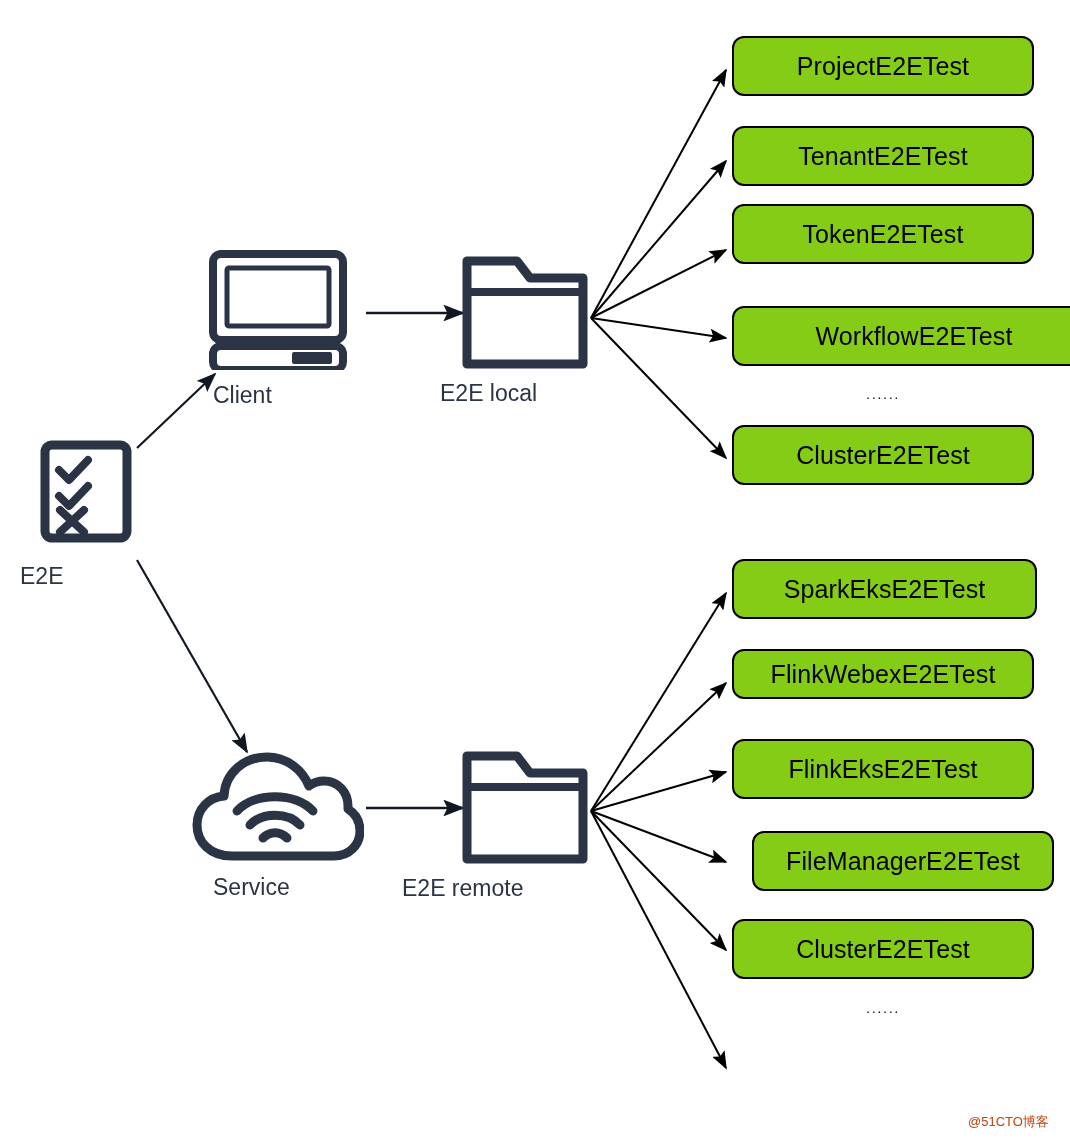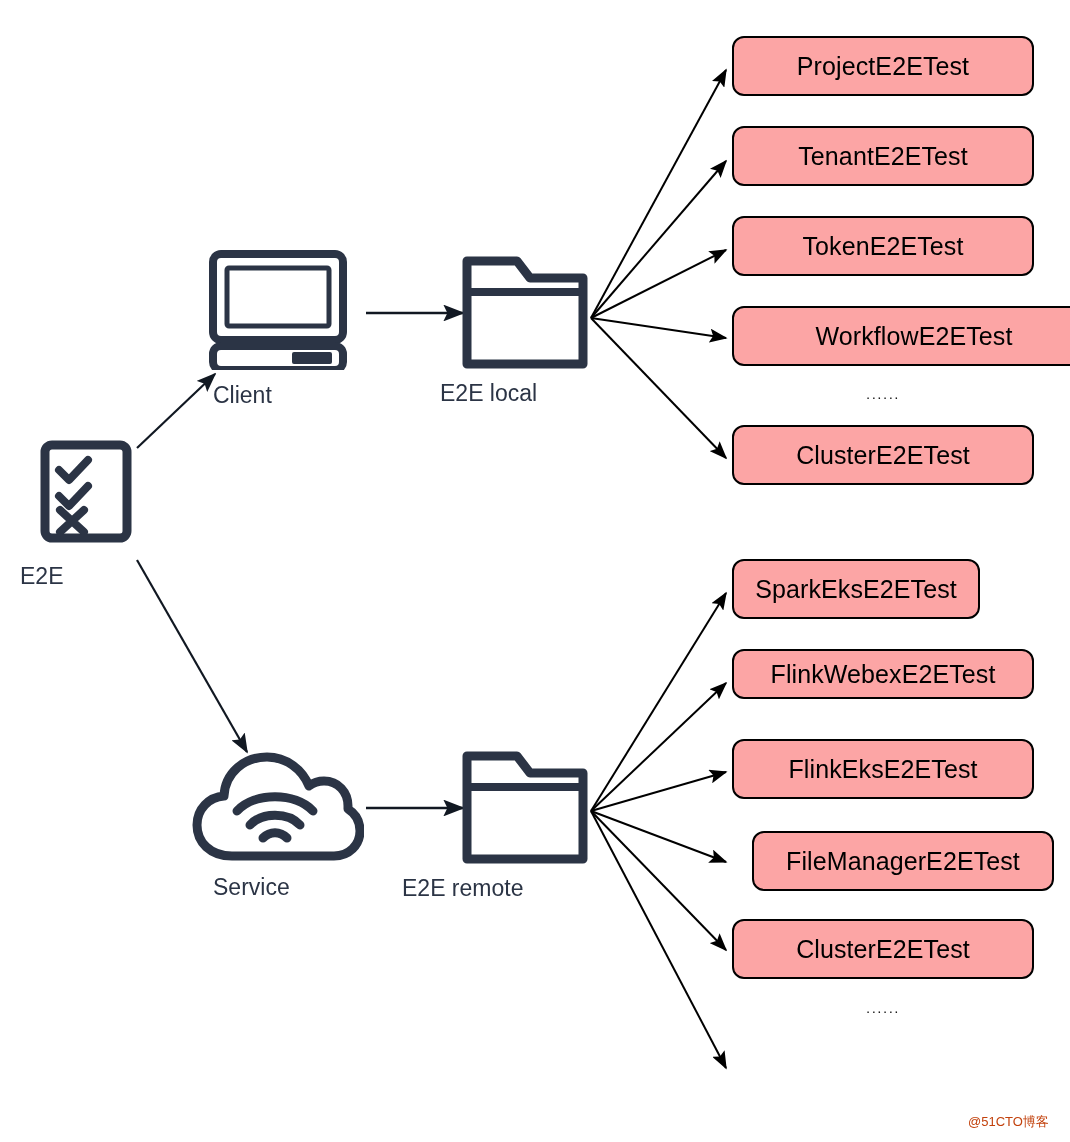"ProjectE2ETest" .node-box { background: #fca5a5 -> #84cc16 }
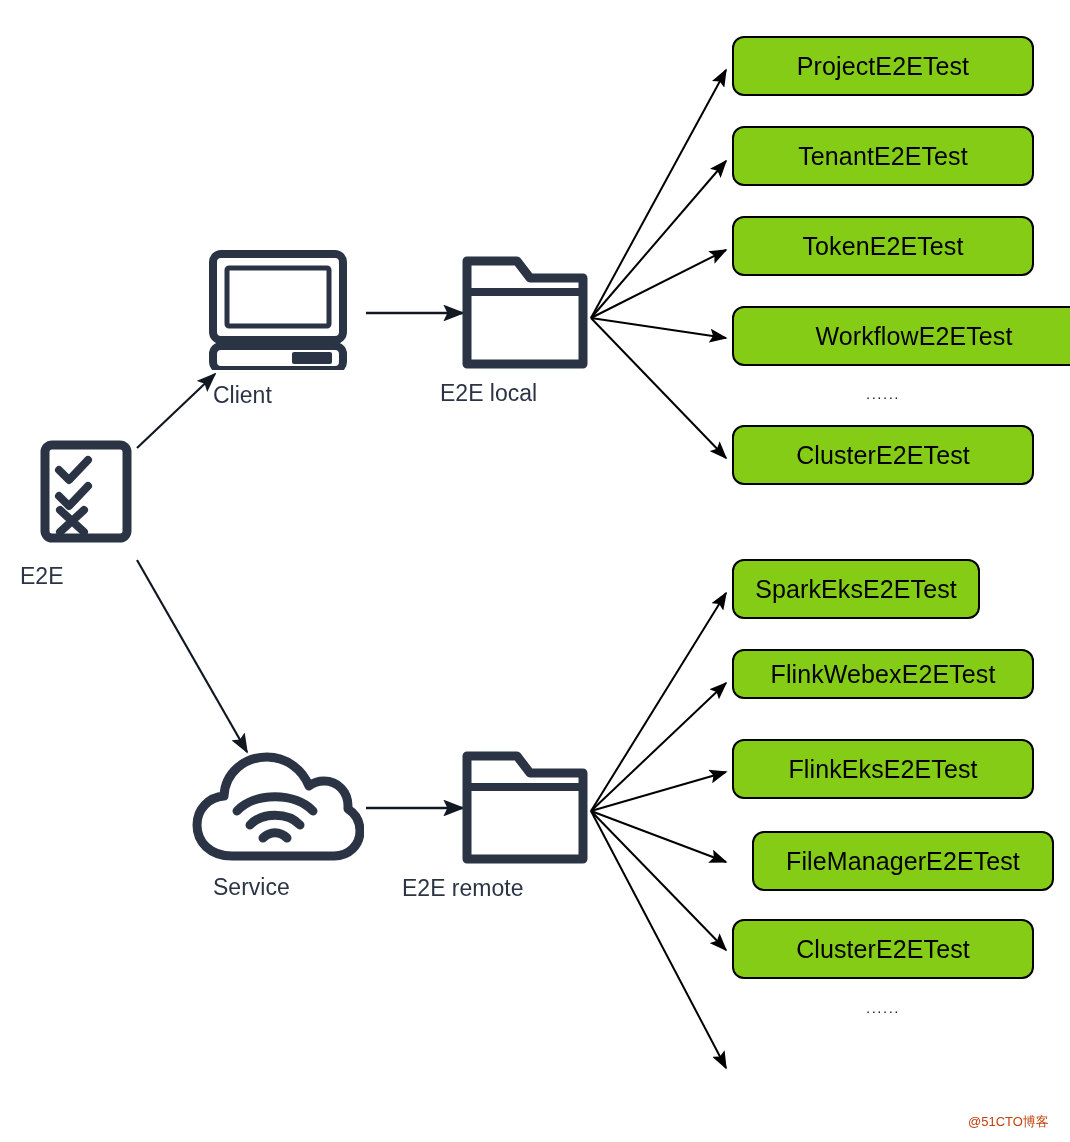"TokenE2ETest" div.node-box { top: 216px -> 204px }
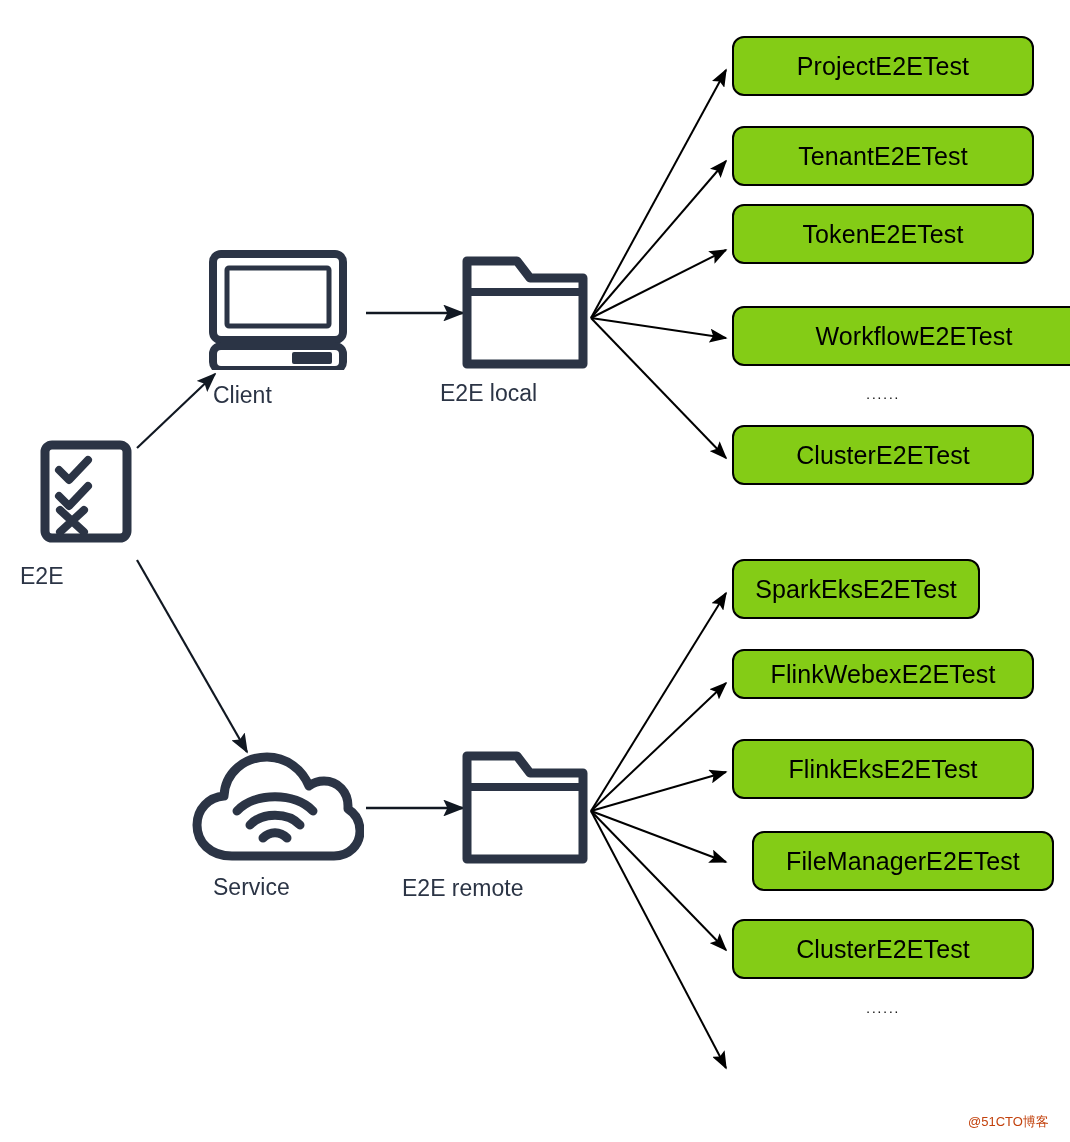"SparkEksE2ETest" div.node-box { width: 248px -> 305px }
